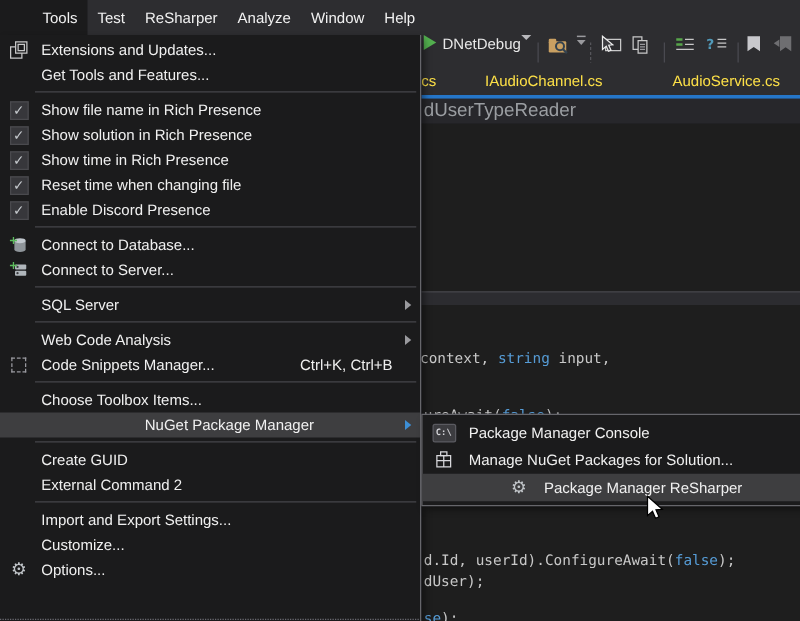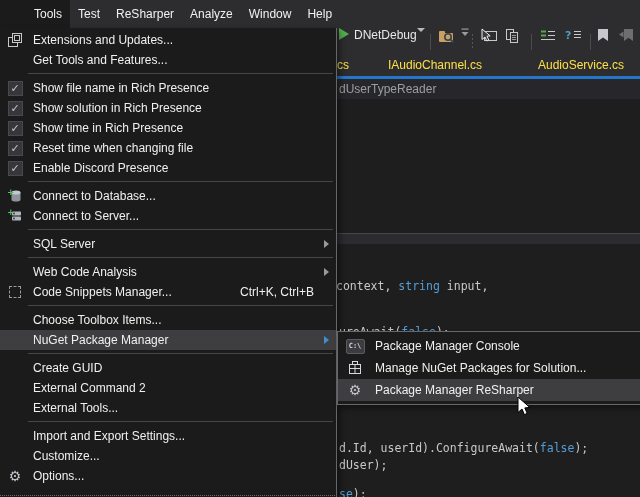"dUserTypeReader" #breadcrumb span { font-size: 12px -> 15px }
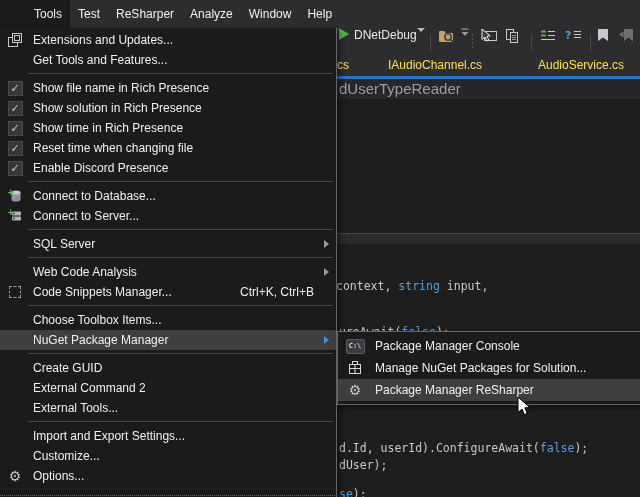"NuGet Package Manager" .mrow.hl { justify-content: none -> center }
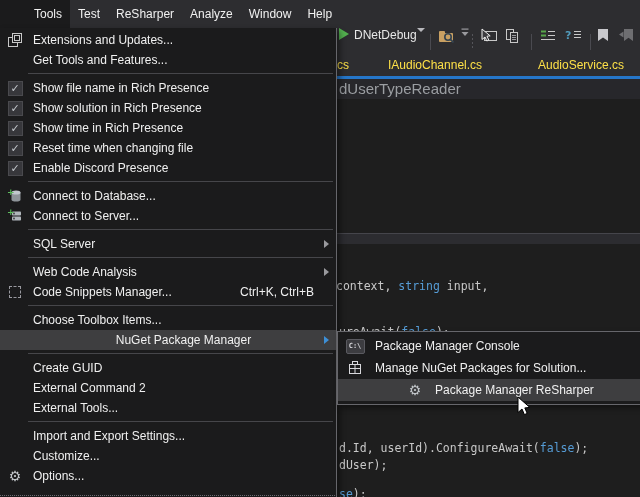"External Tools..." div.mrow { html: <div> <span></span> <span>External Tools...</span> </div> -> none }
